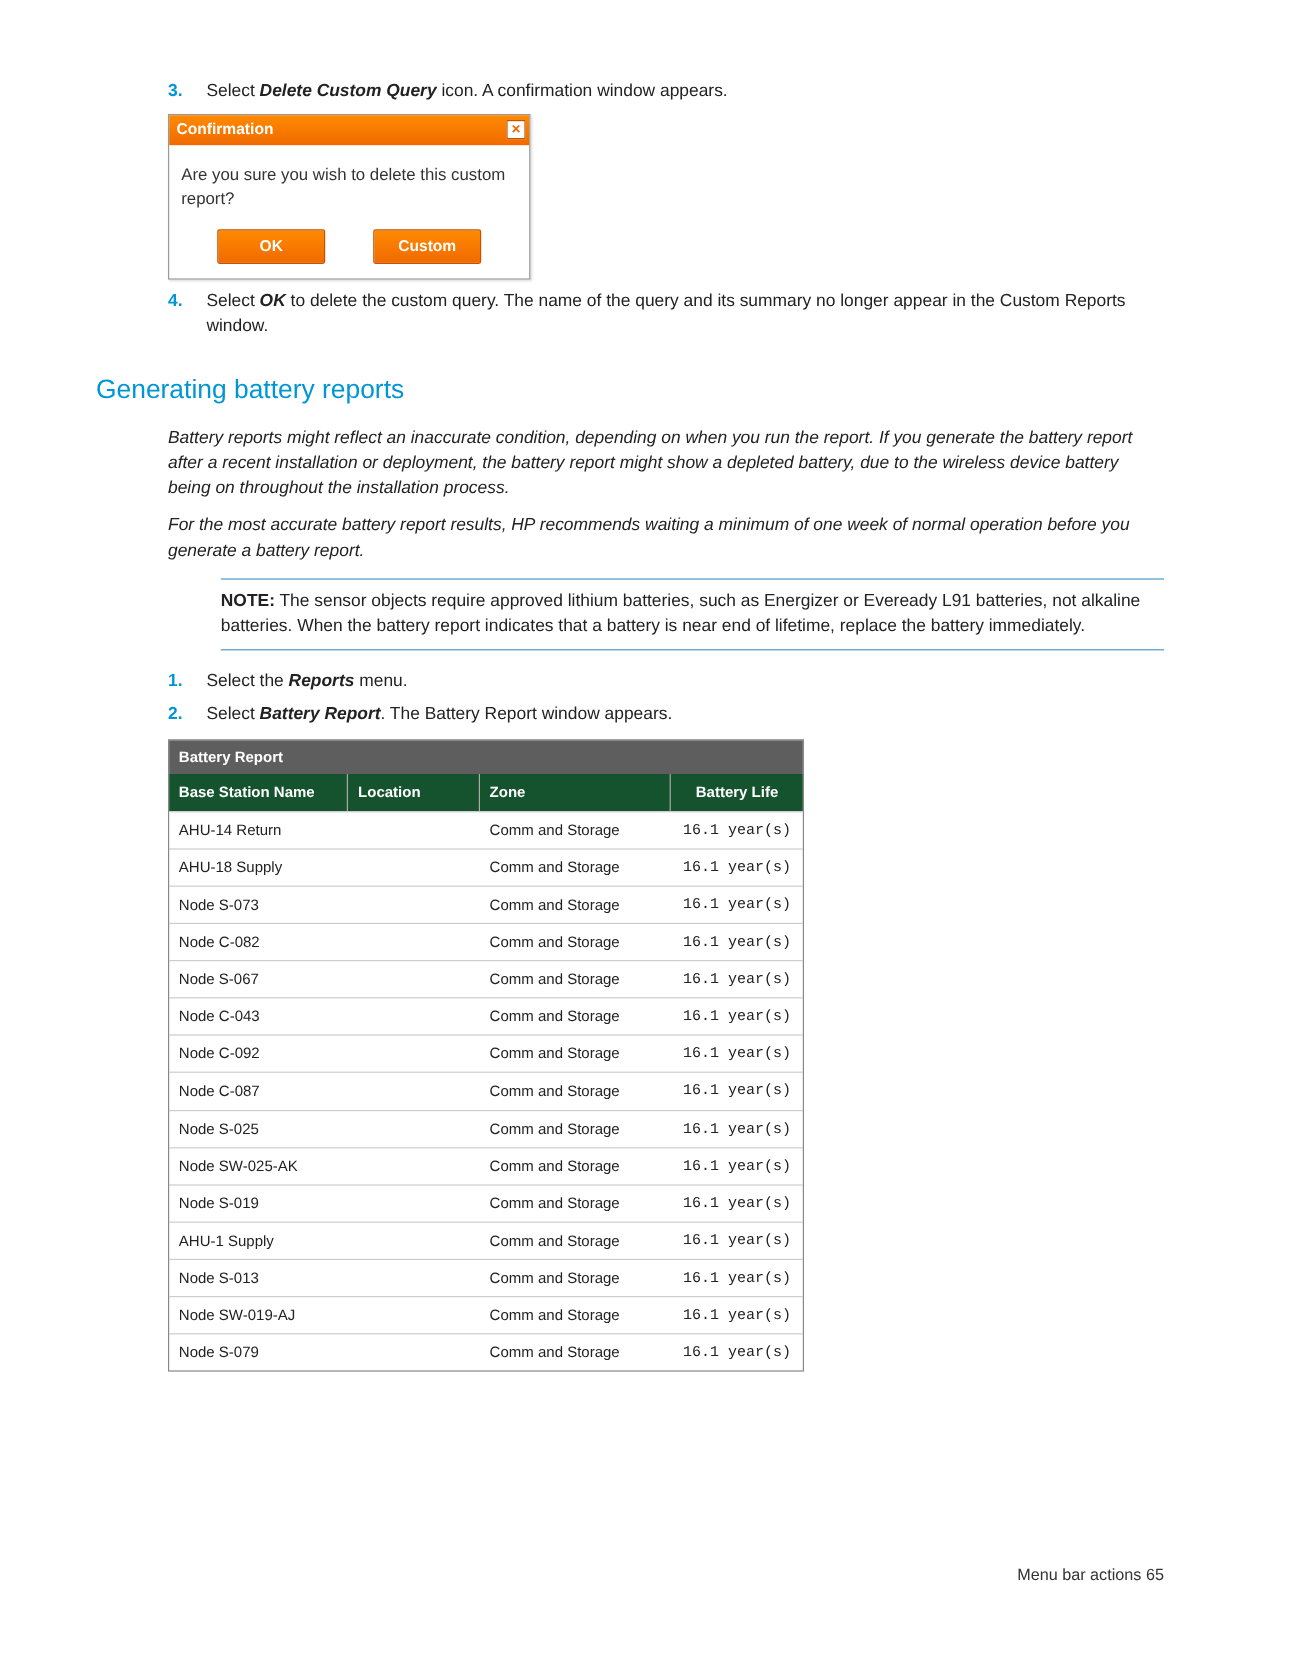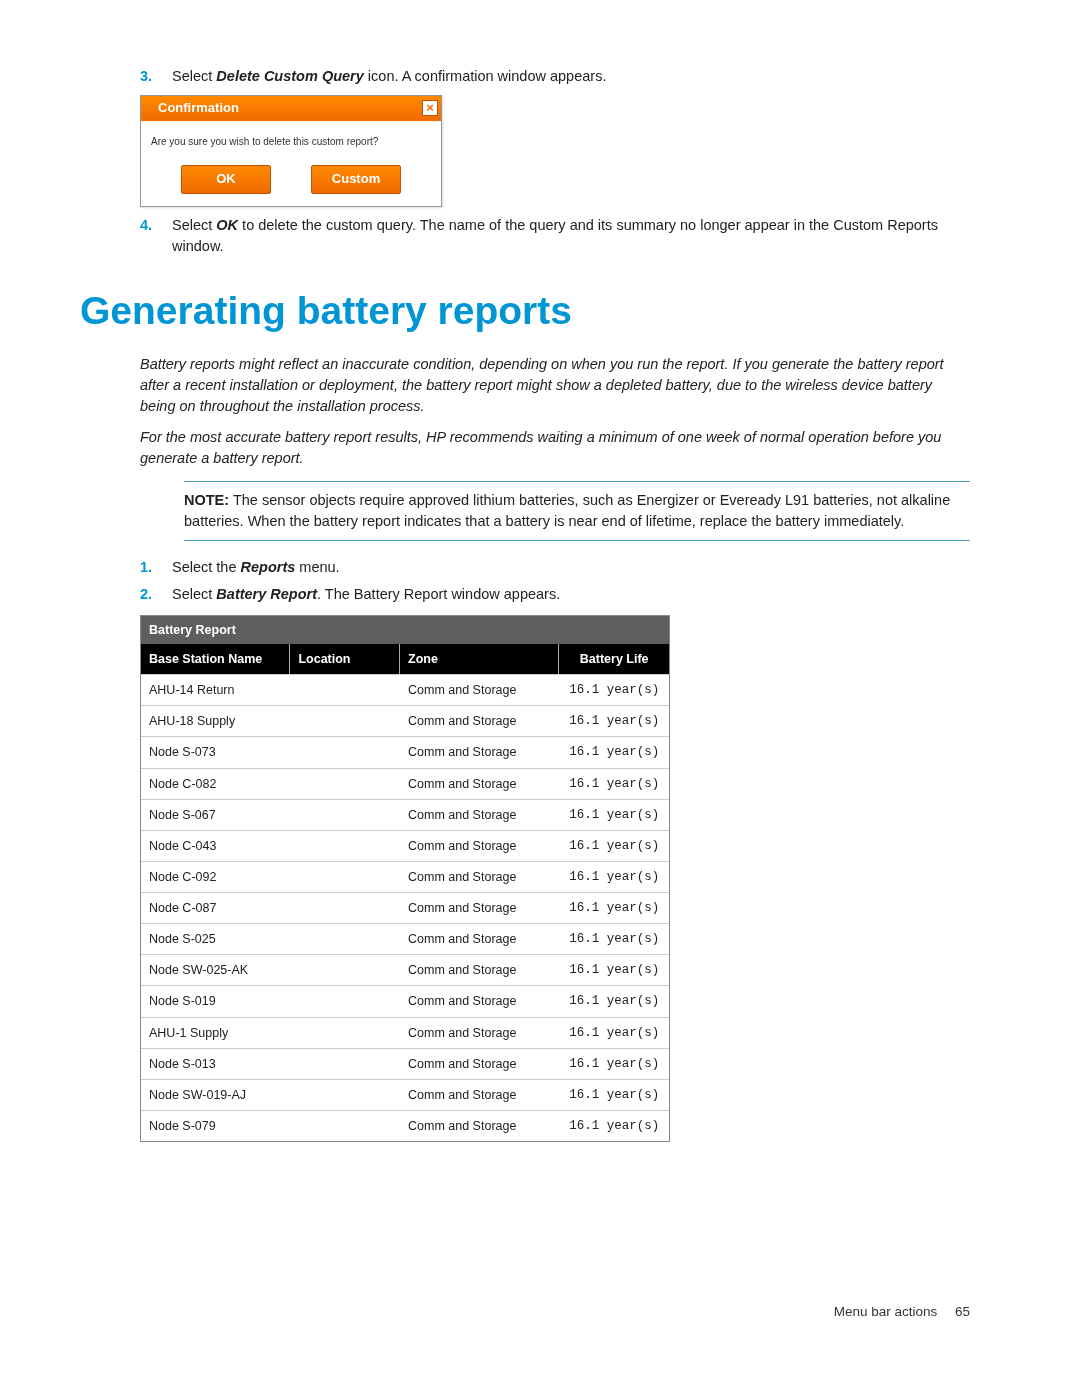"Confirmation" .confirm-titlebar { padding: 3px 3px 3px 17px -> 3px 3px 3px 6px }
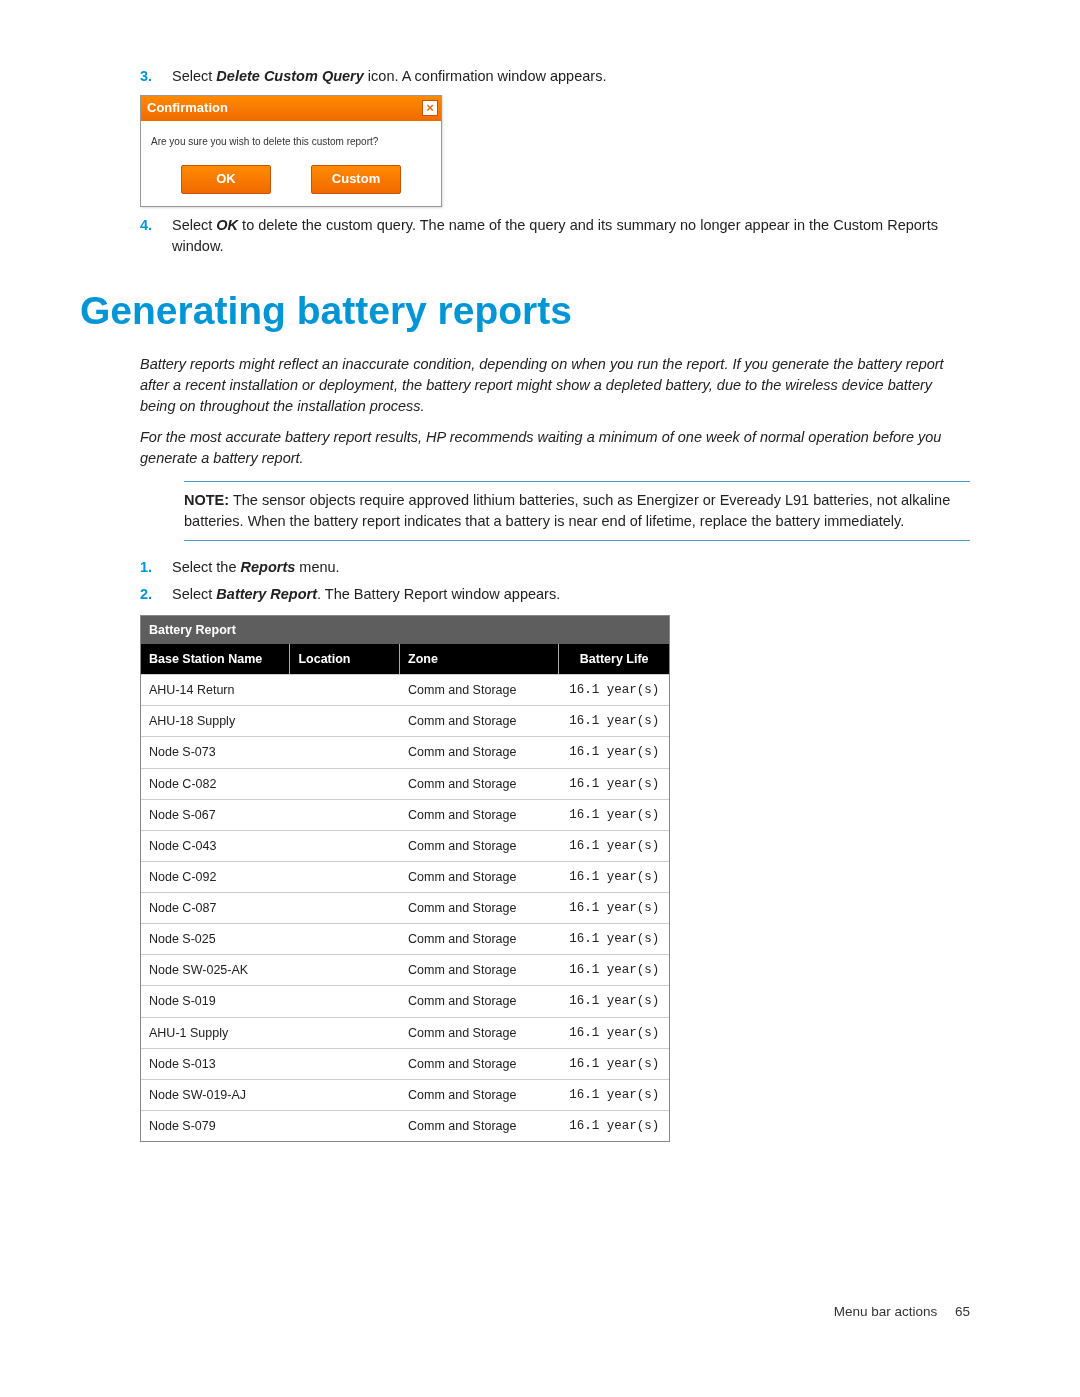"Are you sure you wish" .confirm-body { font-size: 10px -> 14px }
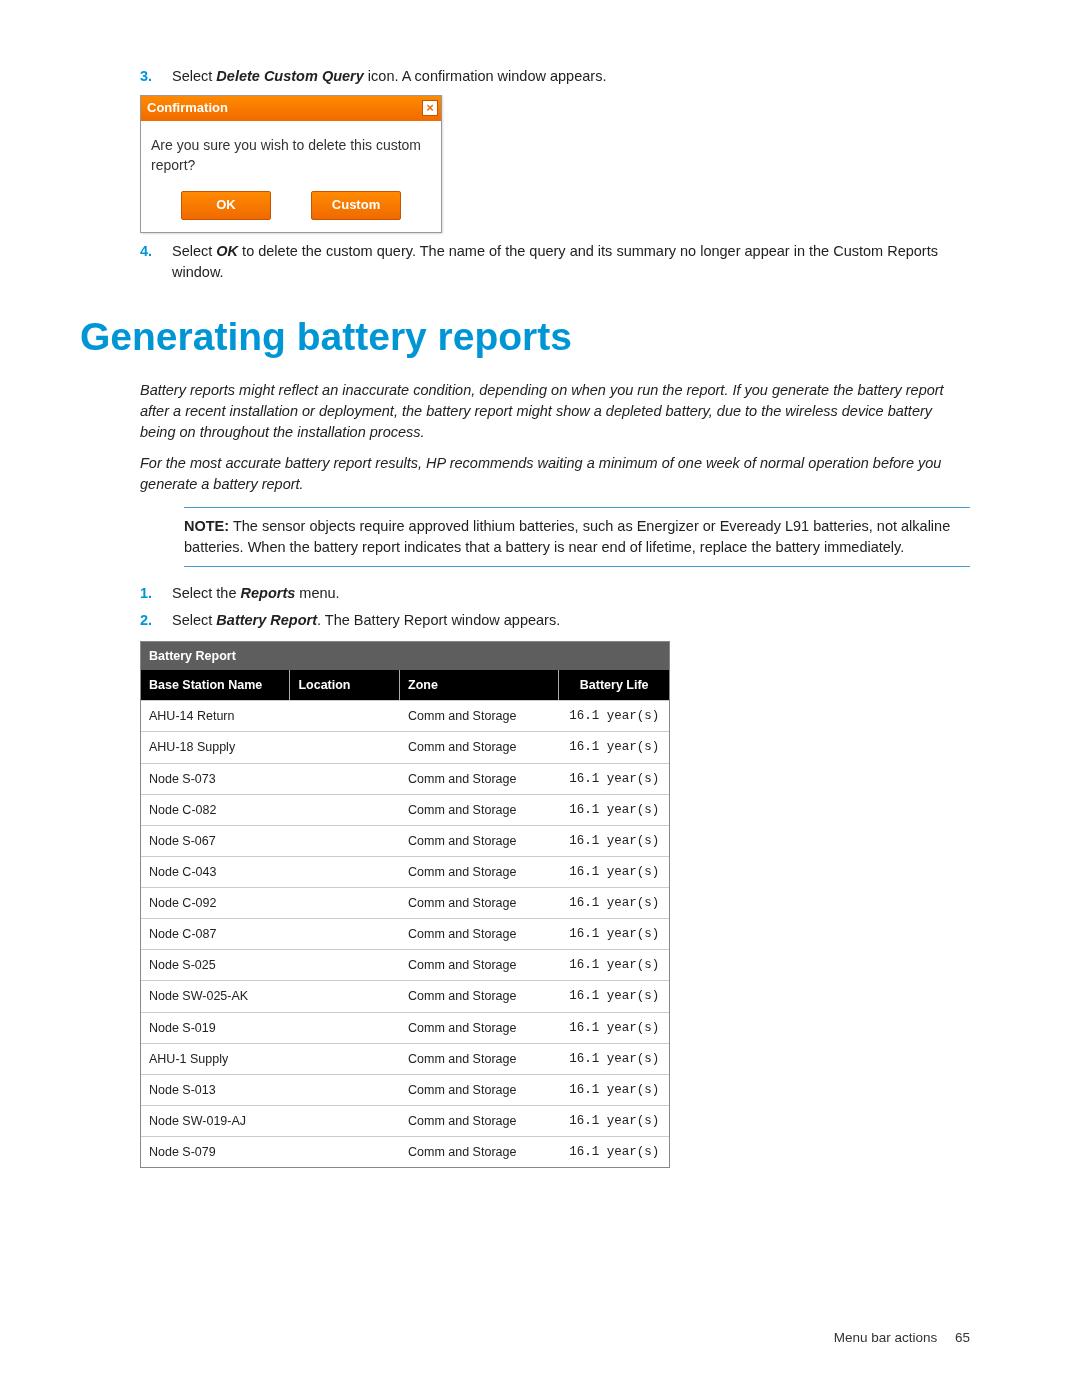"Generating battery reports" h2.section-heading { font-size: 39px -> 22px; font-weight: 700 -> 400 }
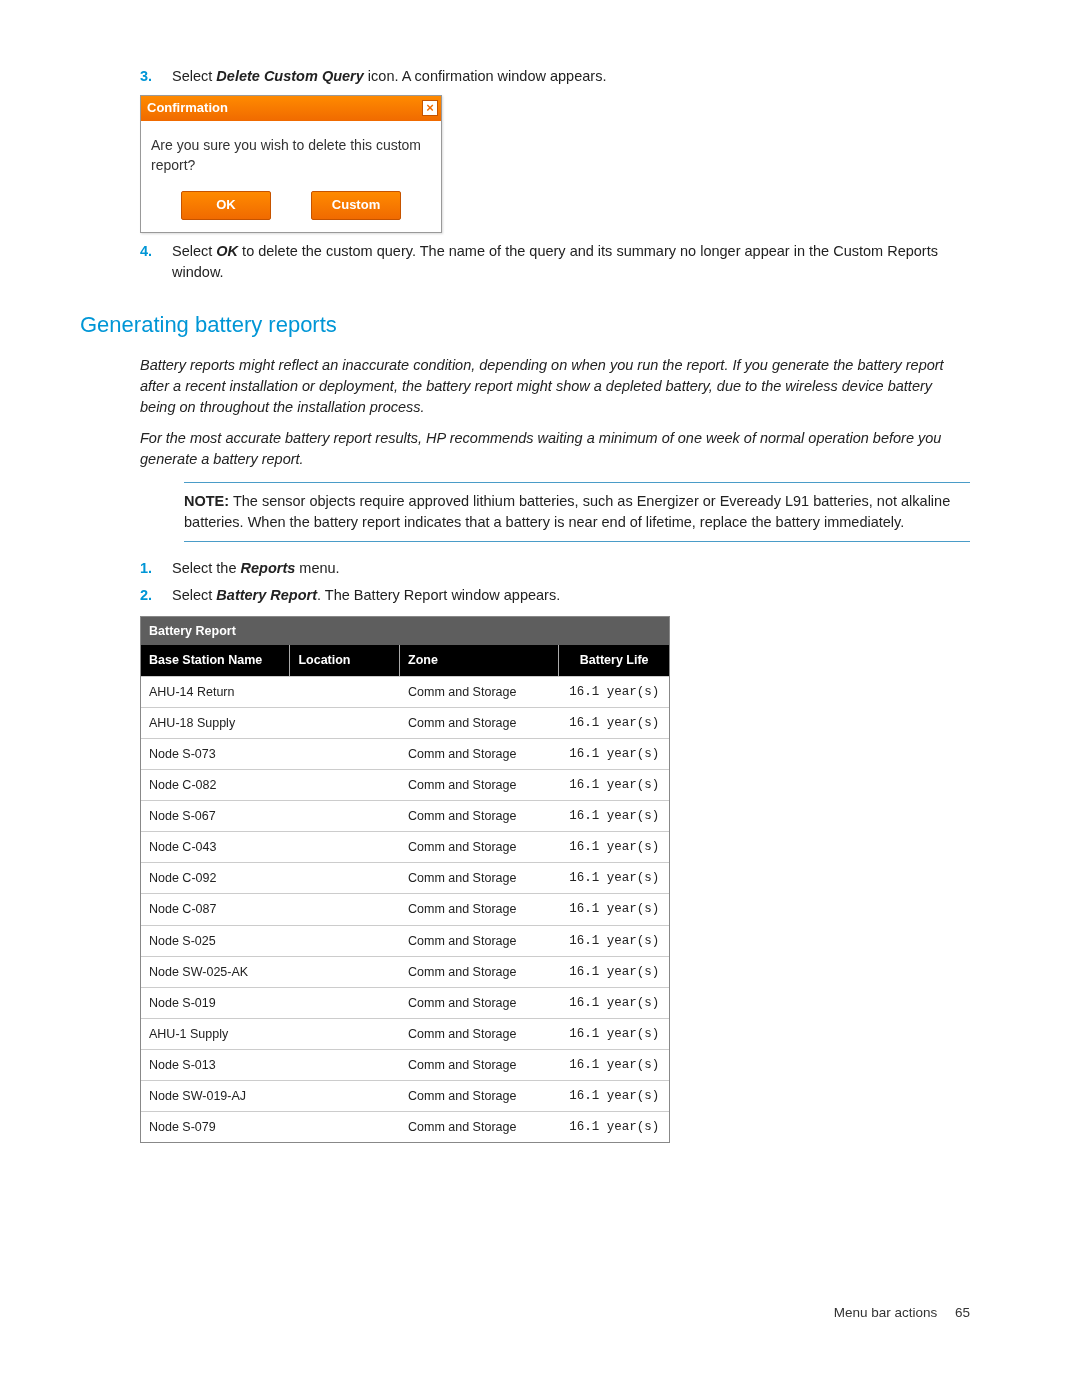"Base Station Name" .report-head { background: #000000 -> #14532d }
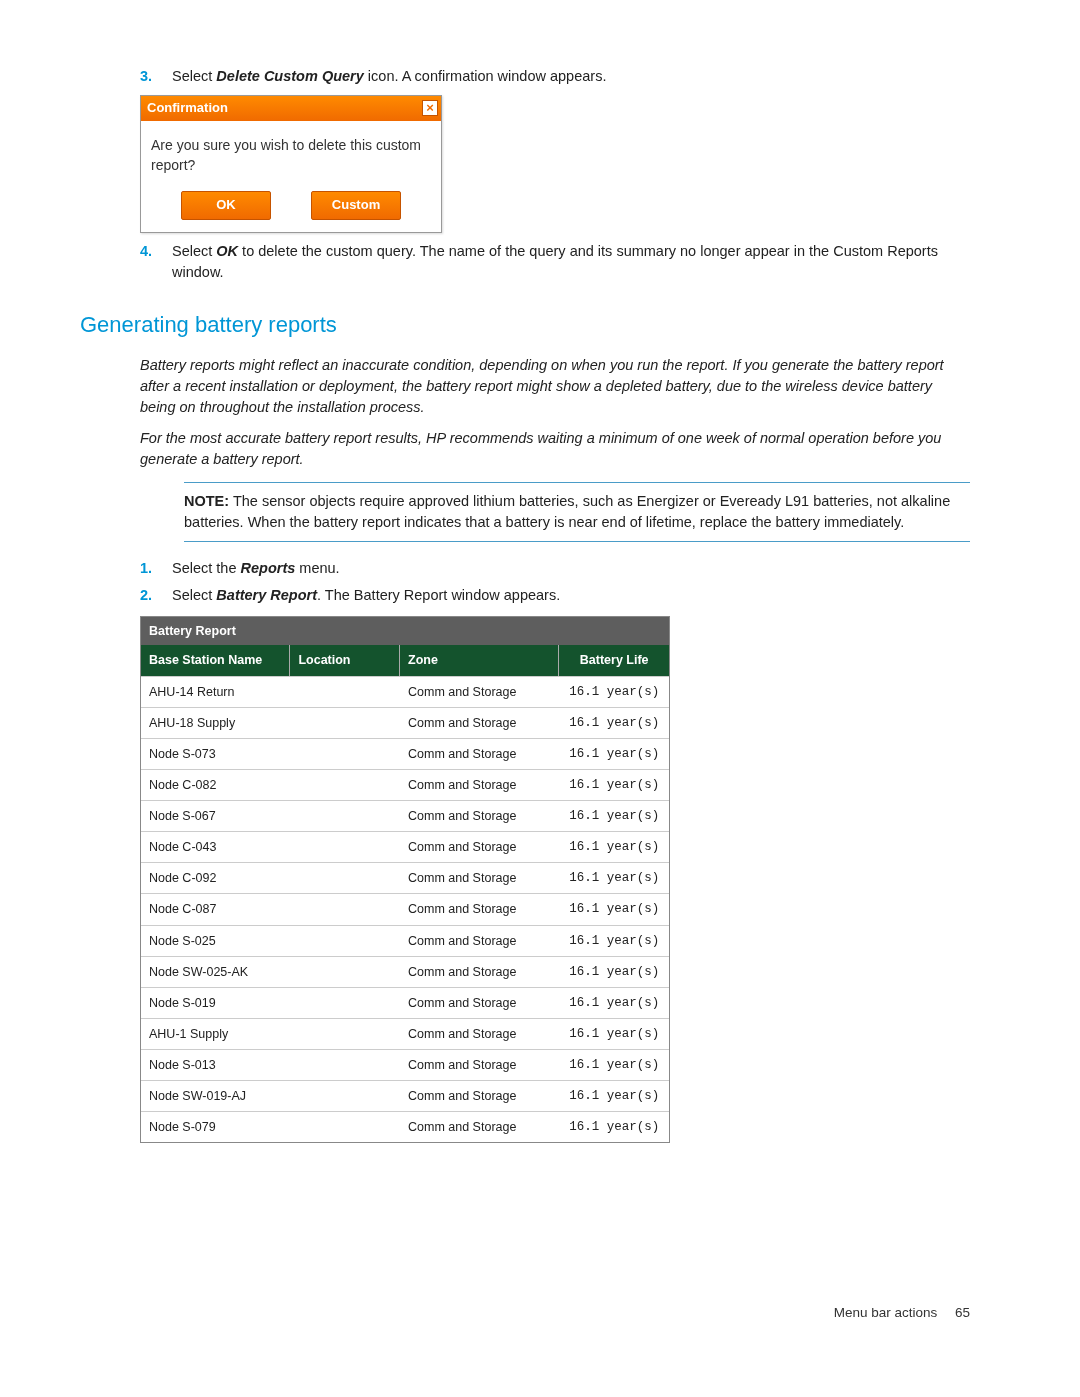"65" .page-num { margin-left: 14px -> none }
